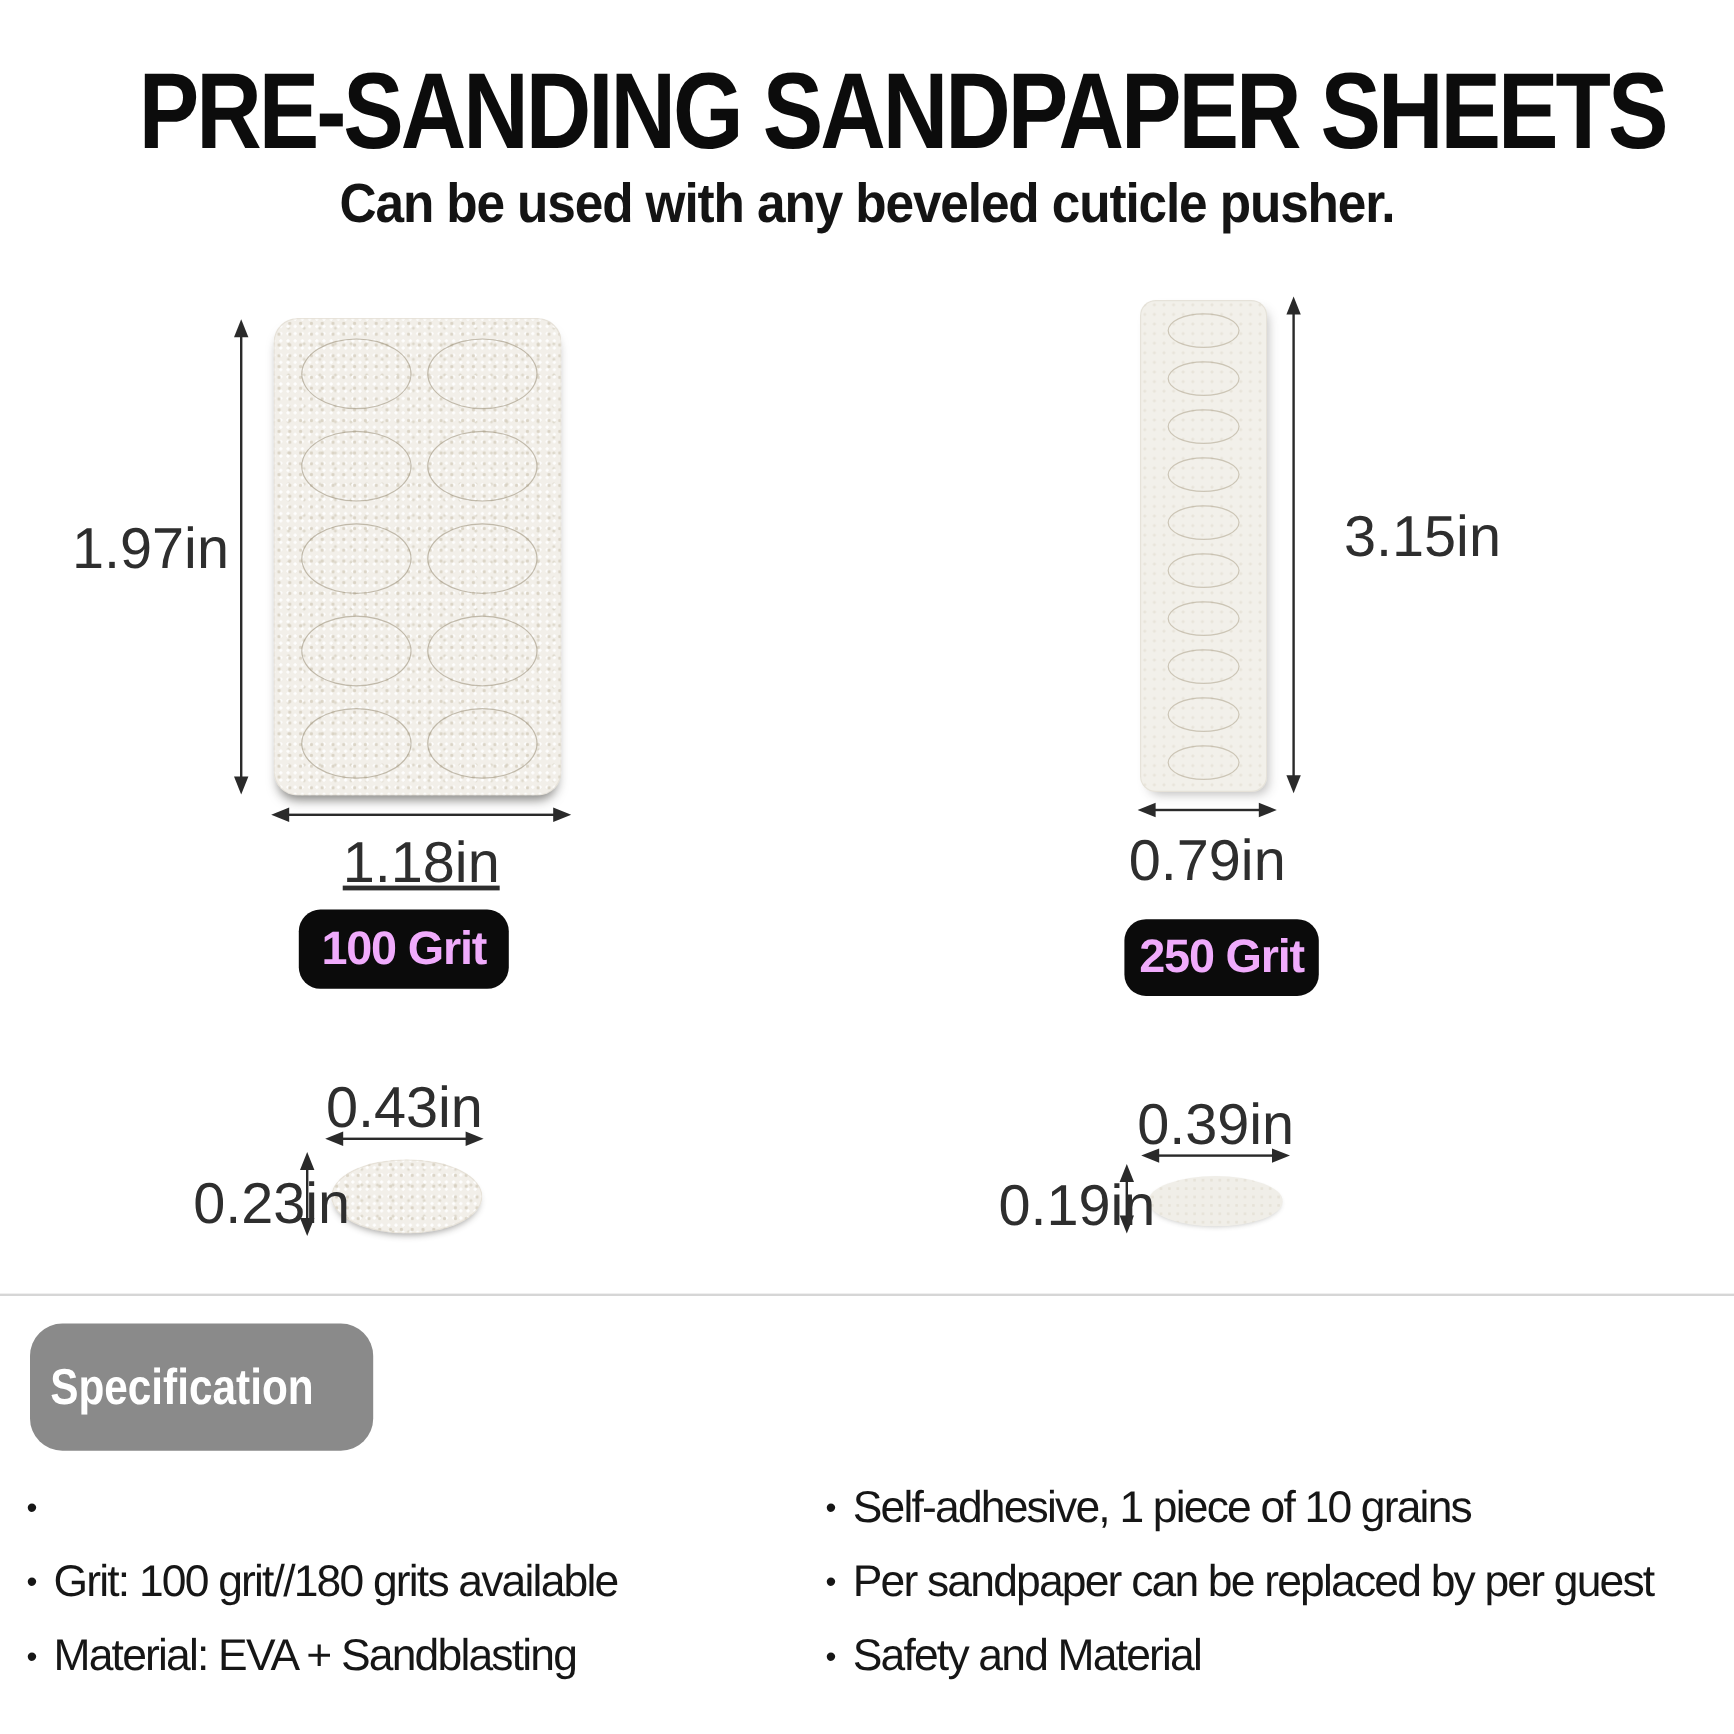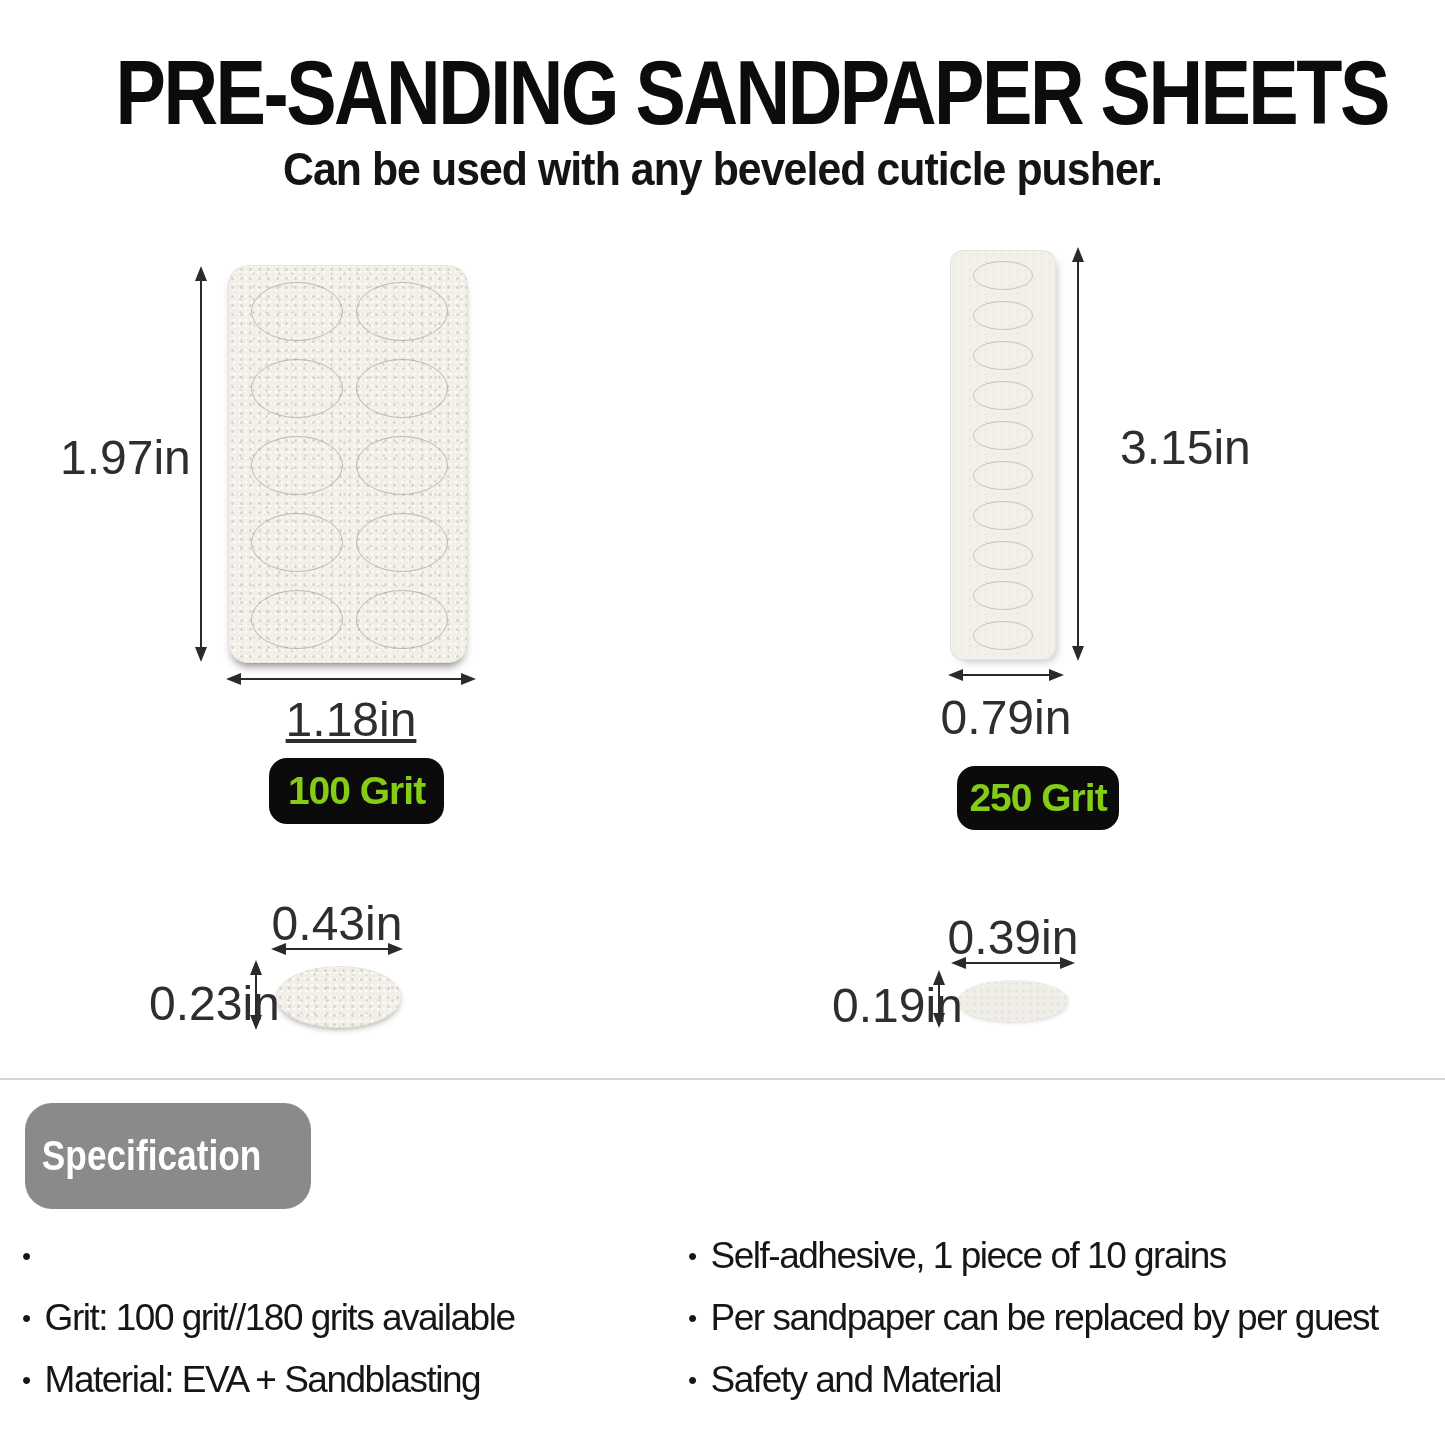"100 Grit" .grit-badge { color: #84cc16 -> #f0abfc; margin-left: 20px -> none }
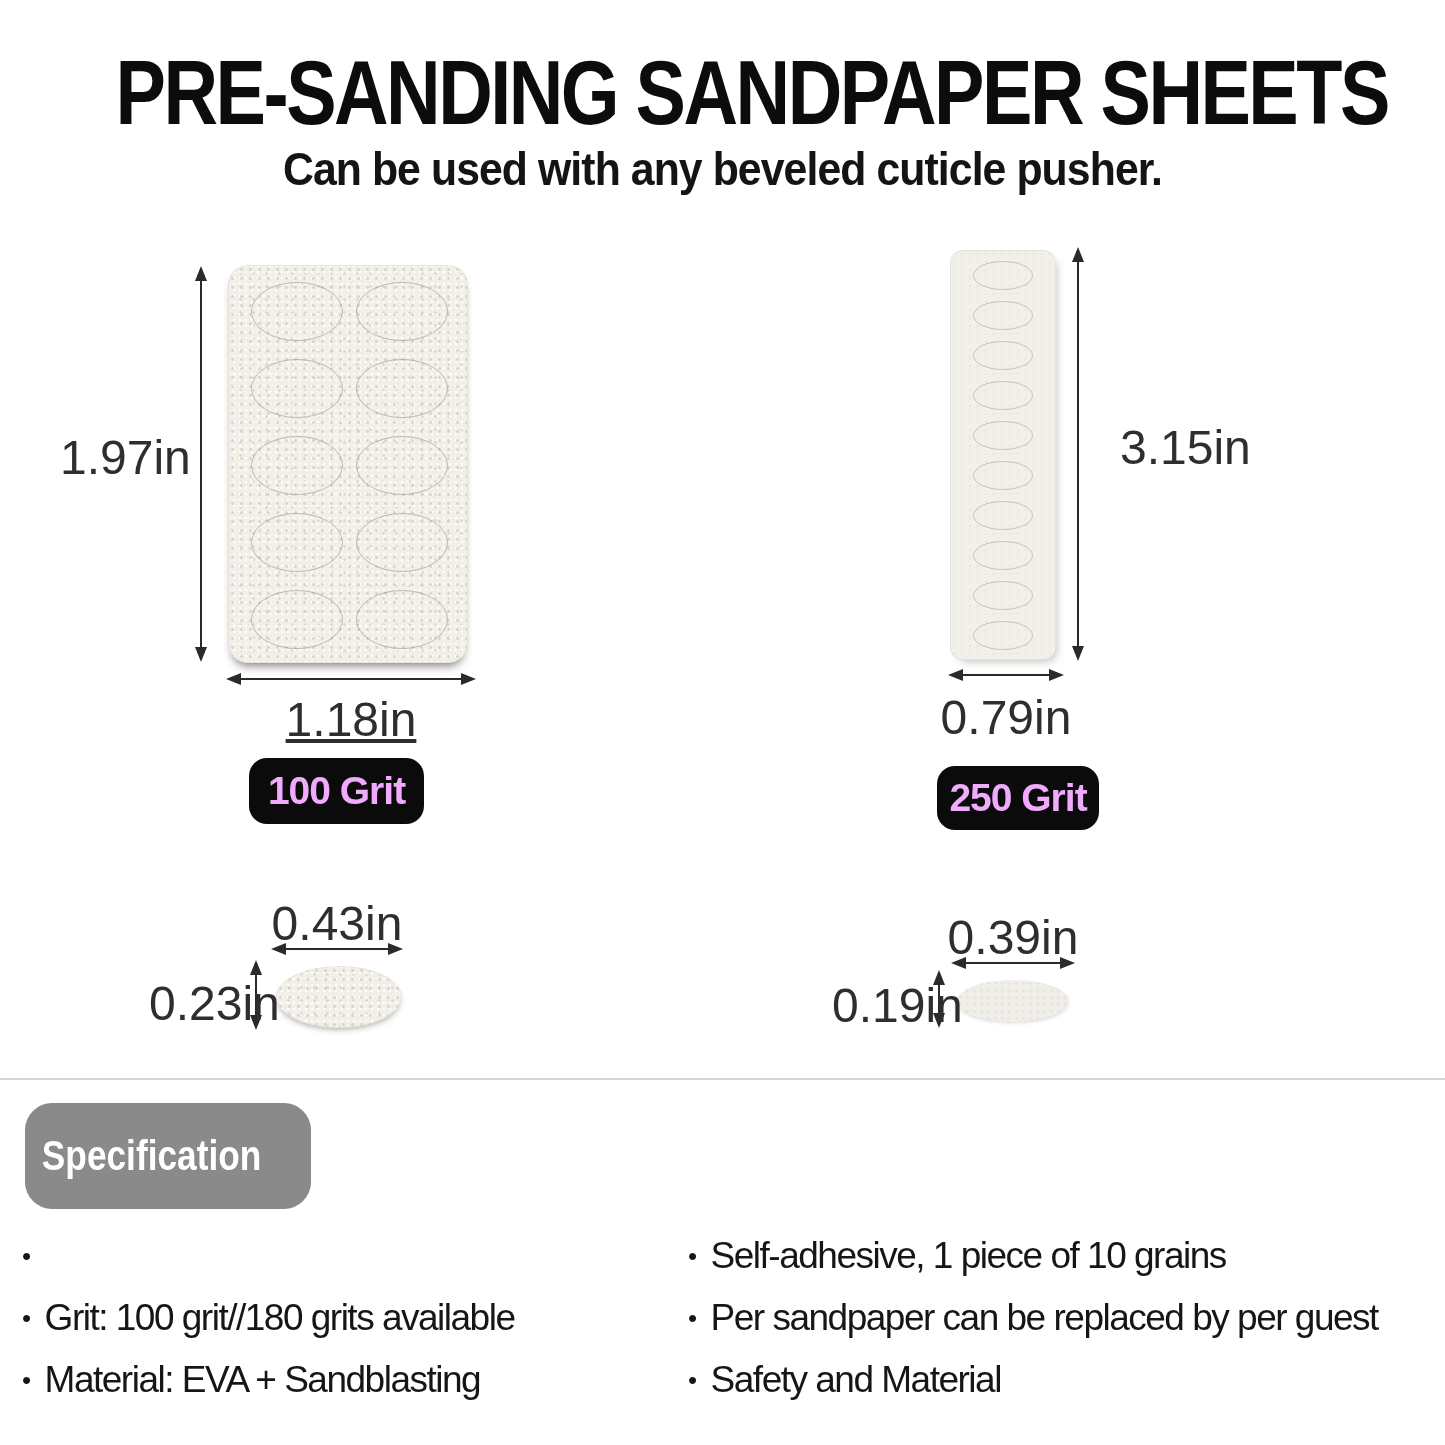"0.23in" div.dim { left: 149px -> 161px }
